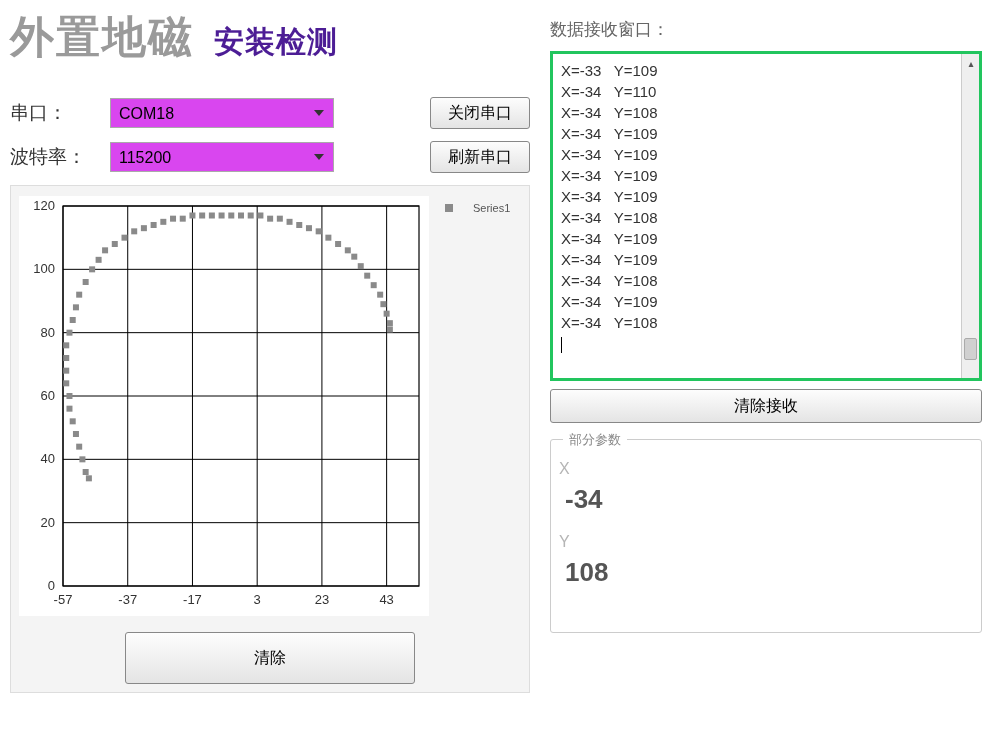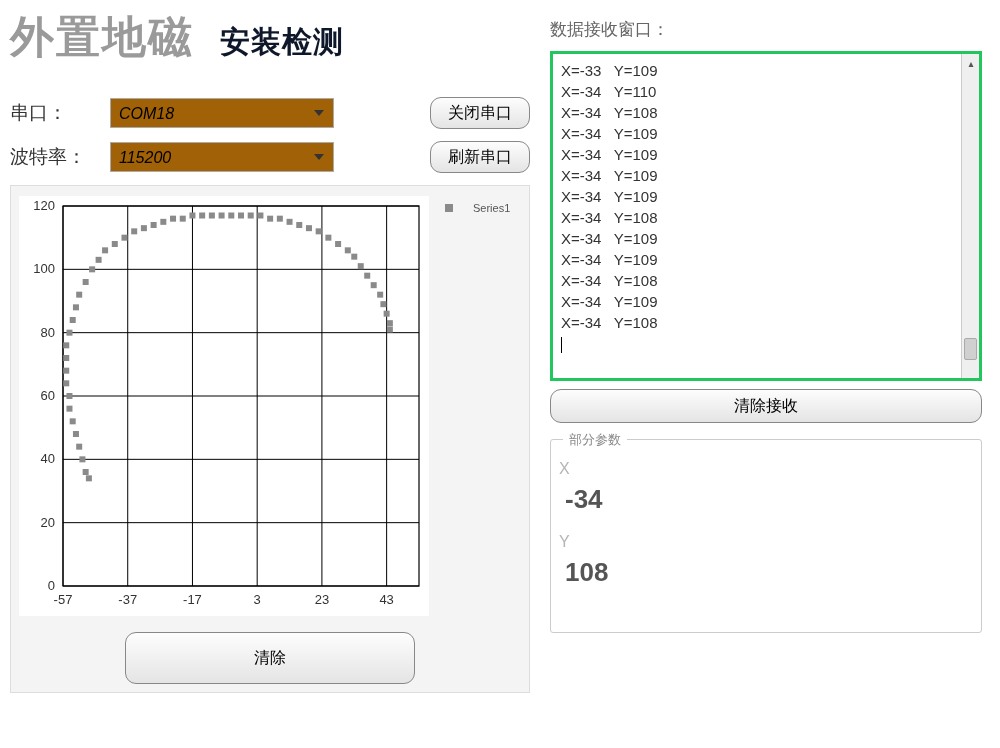"安装检测" .title-sub { color: #0f172a -> #4c1d95; margin-left: 26px -> 20px }
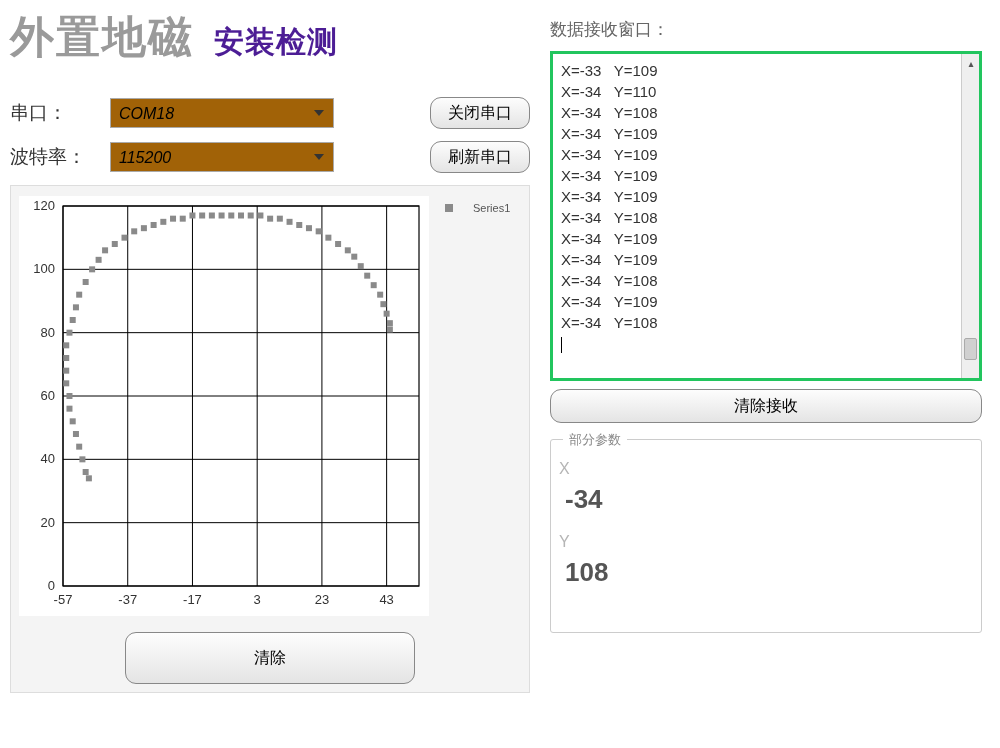"COM18" .select-wrap select { background: #a16207 -> #d946ef; font-style: italic -> none }
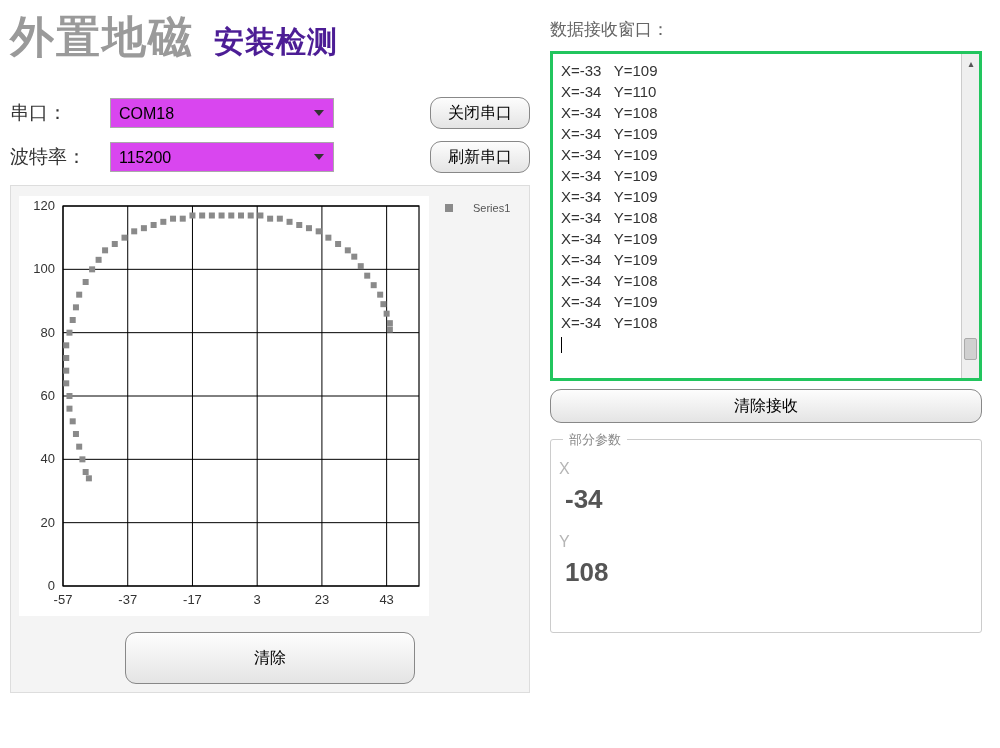"关闭串口" .btn { border-radius: 11px -> 3px }
